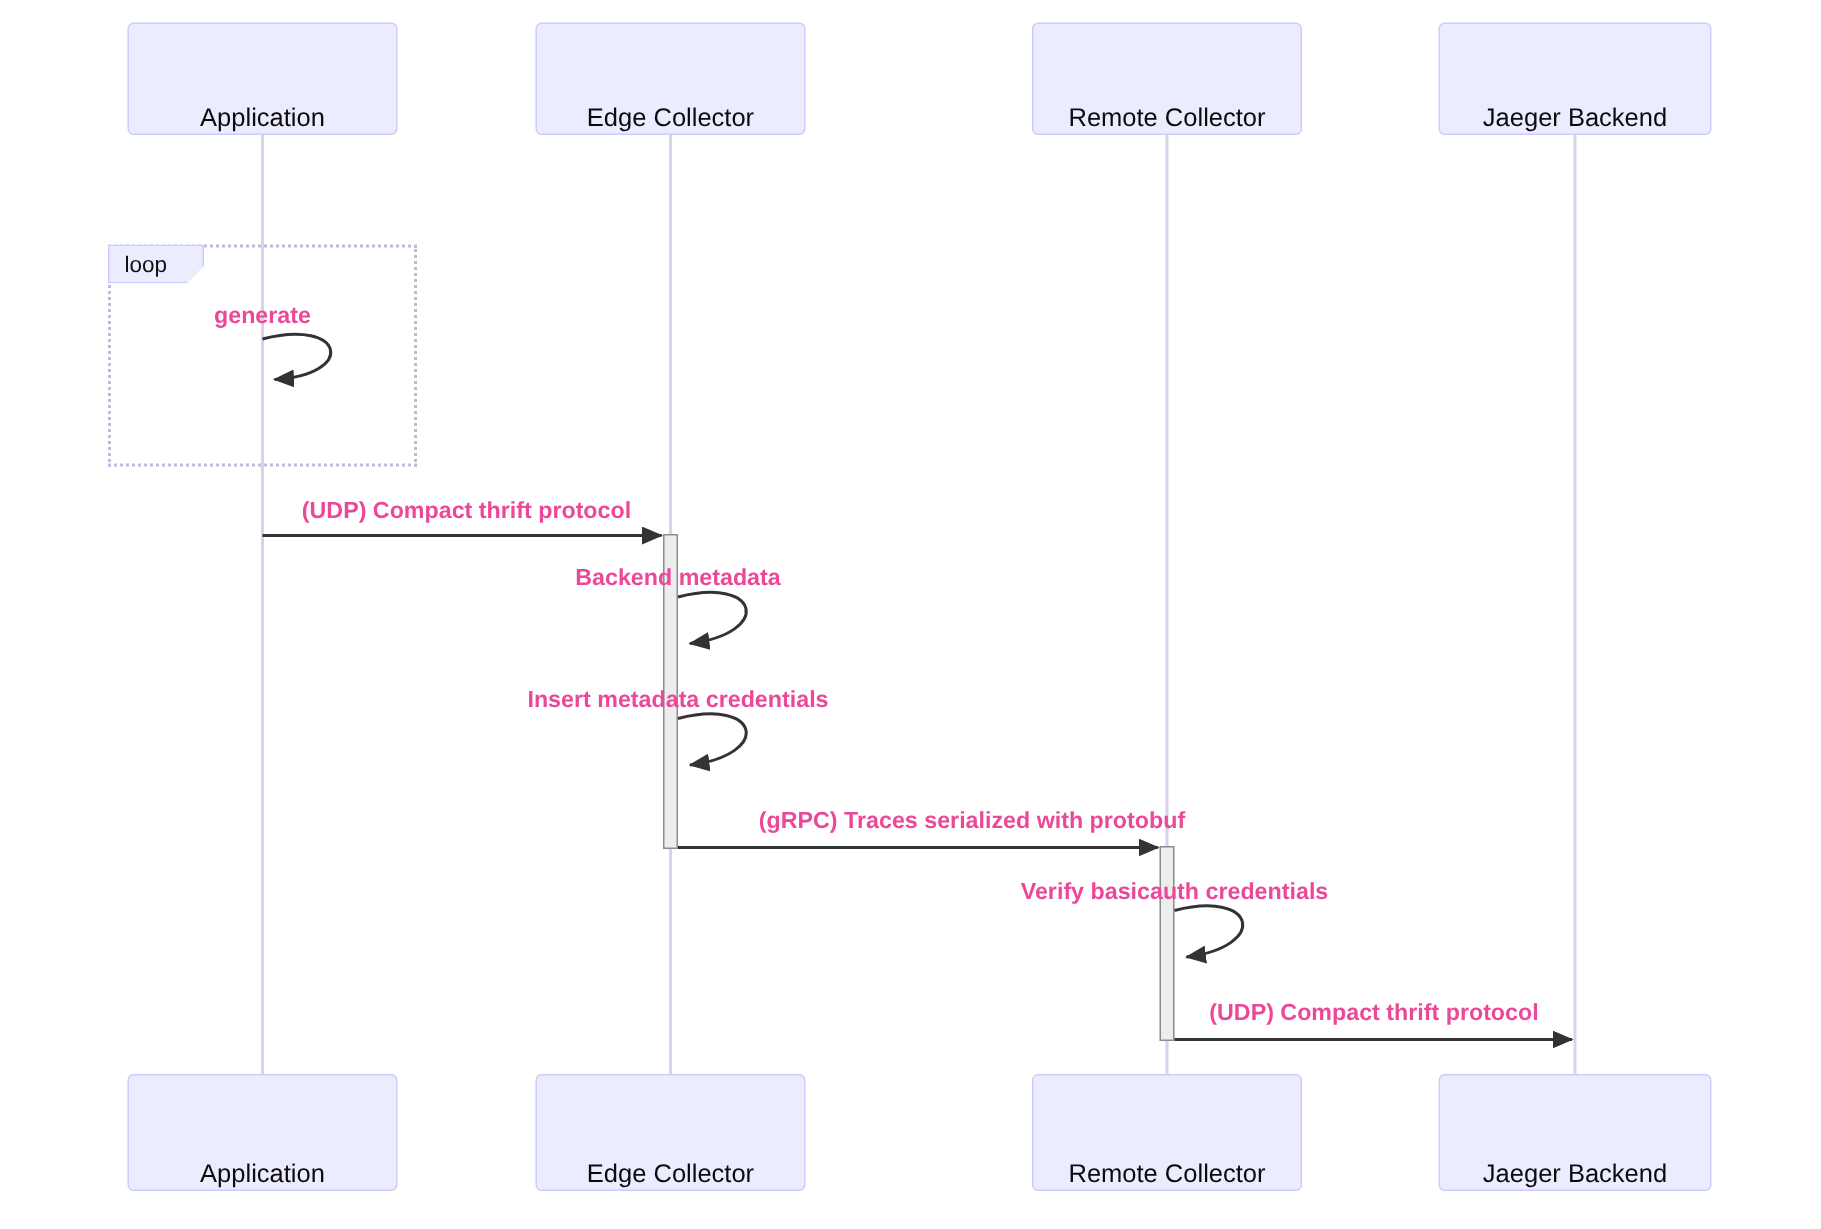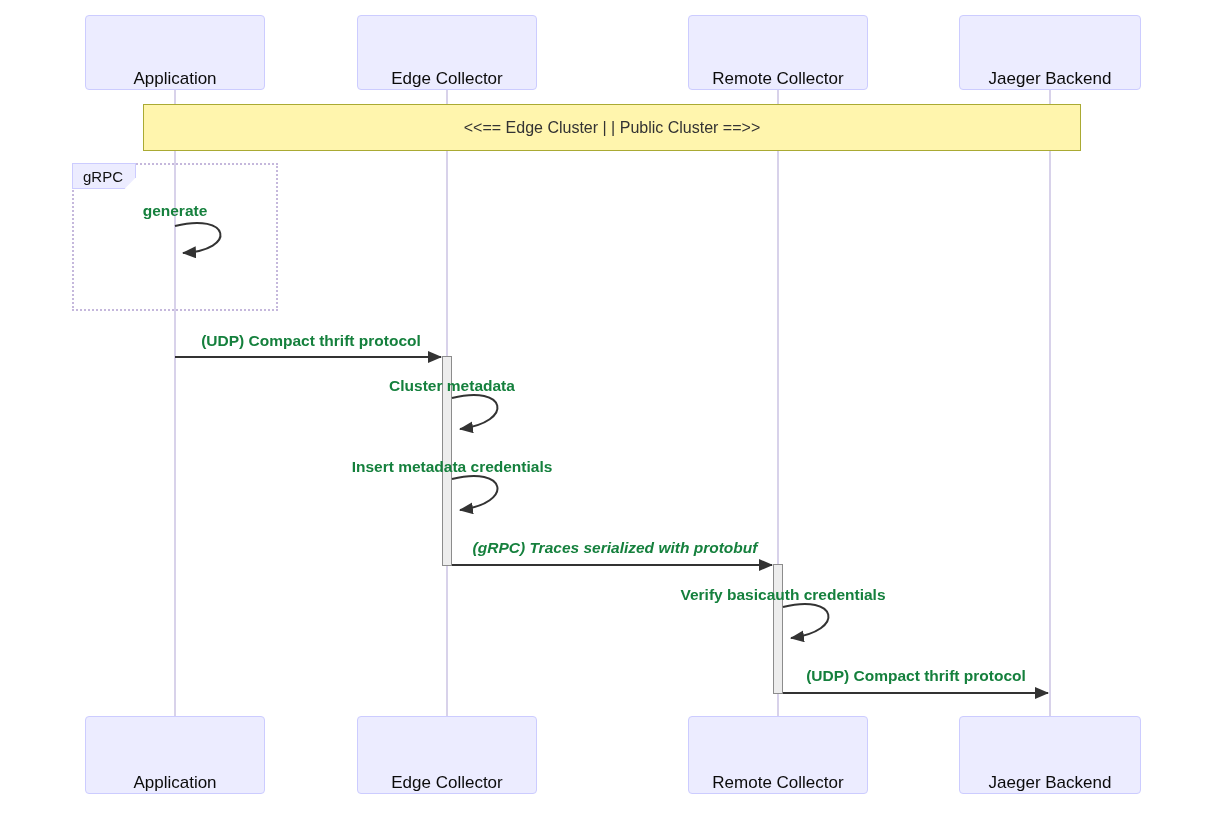"<<== Edge Cluster | |" div.note { html: <div> <span>&lt;&lt;== Edge Cluster | | Public Cluster ==&gt;&gt;</span> </div> -> none }
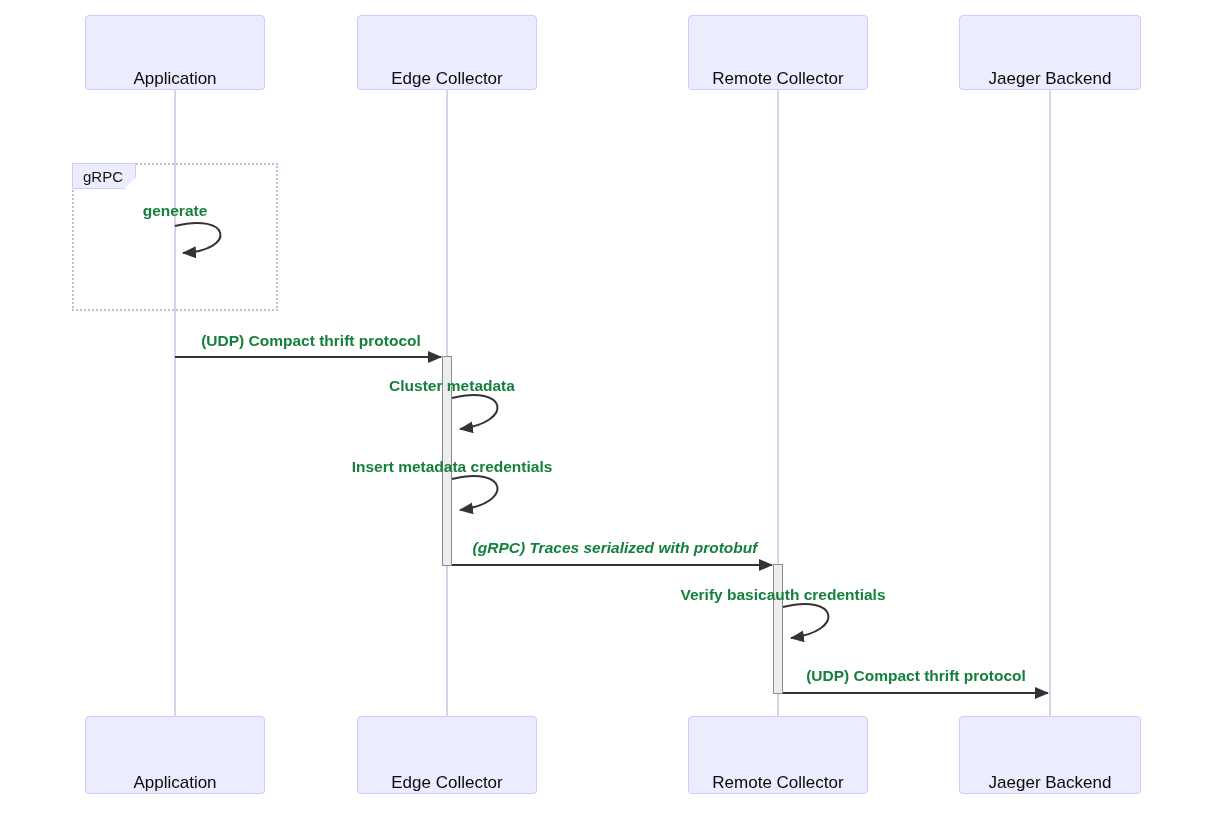"gRPC" span { text: gRPC -> loop }
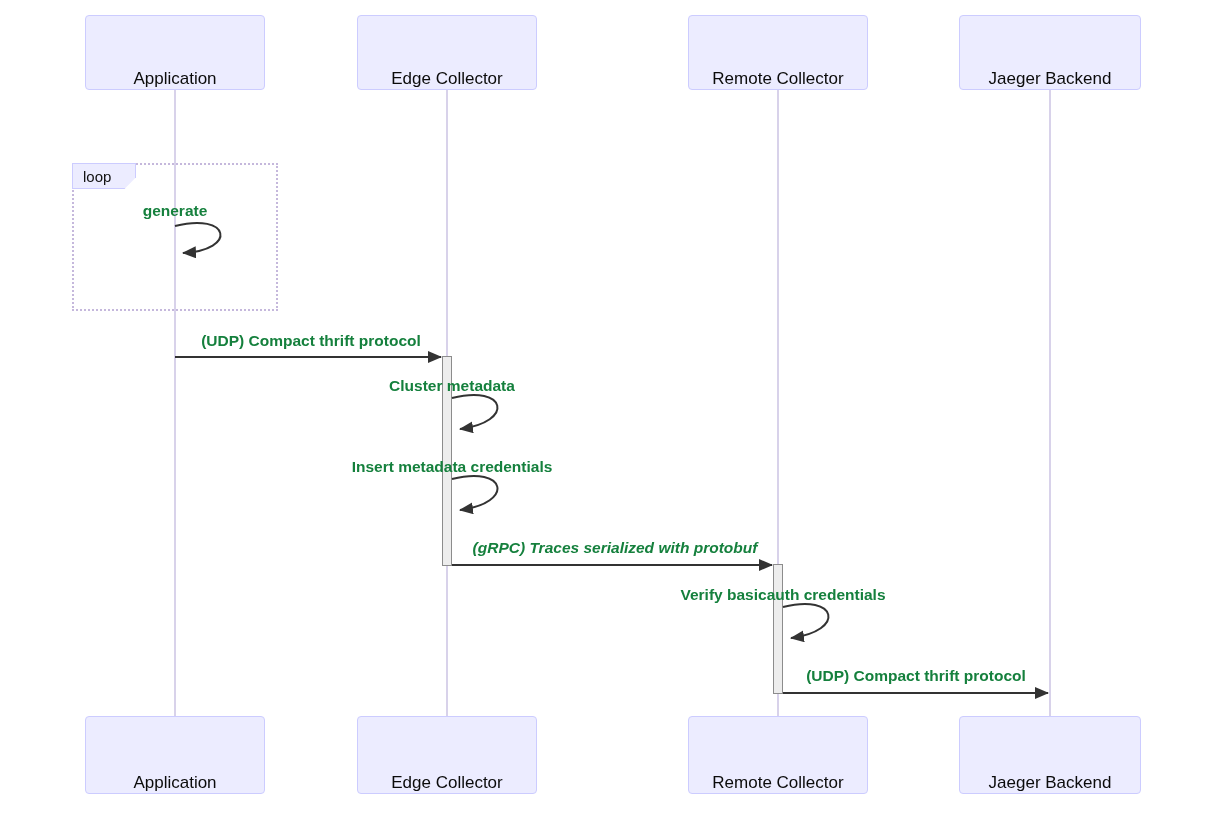"generate" .msg-label { color: #15803d -> #ec4899 }
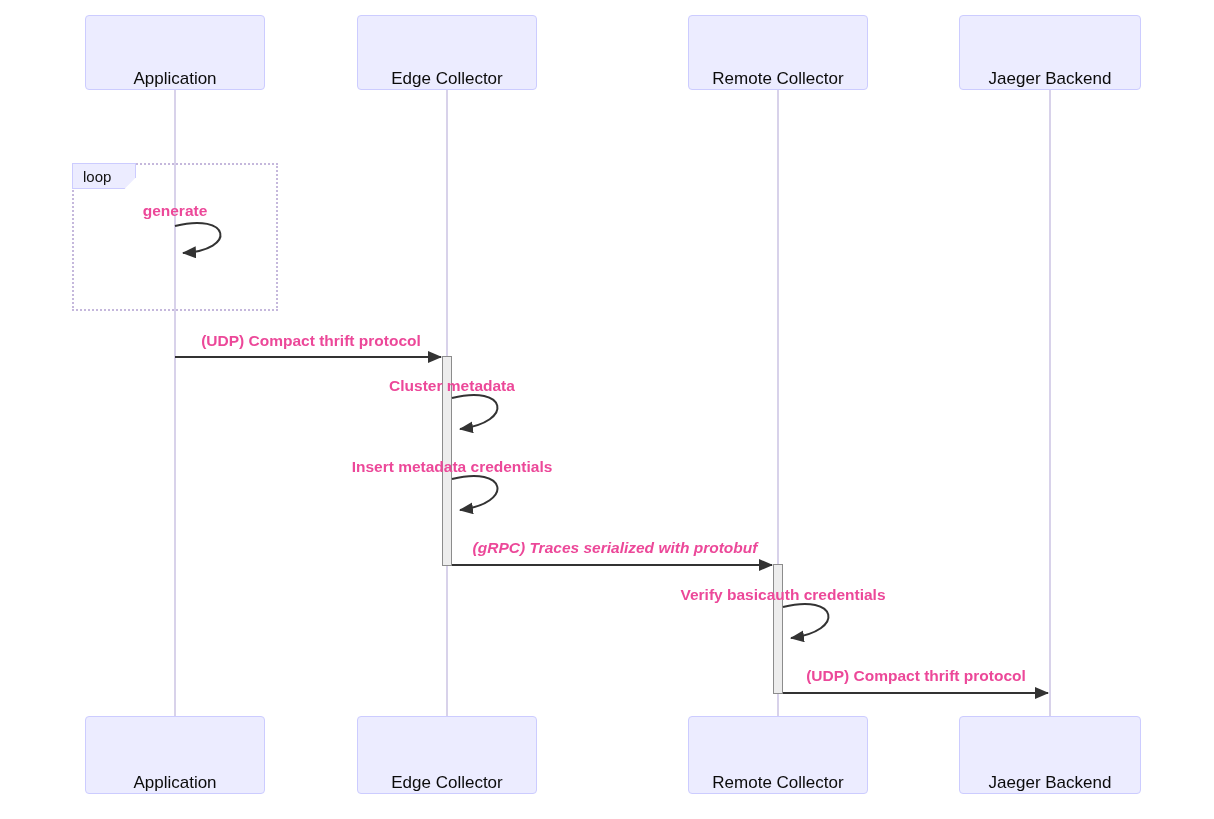"Cluster metadata" div.msg-label { text: Cluster -> Backend }
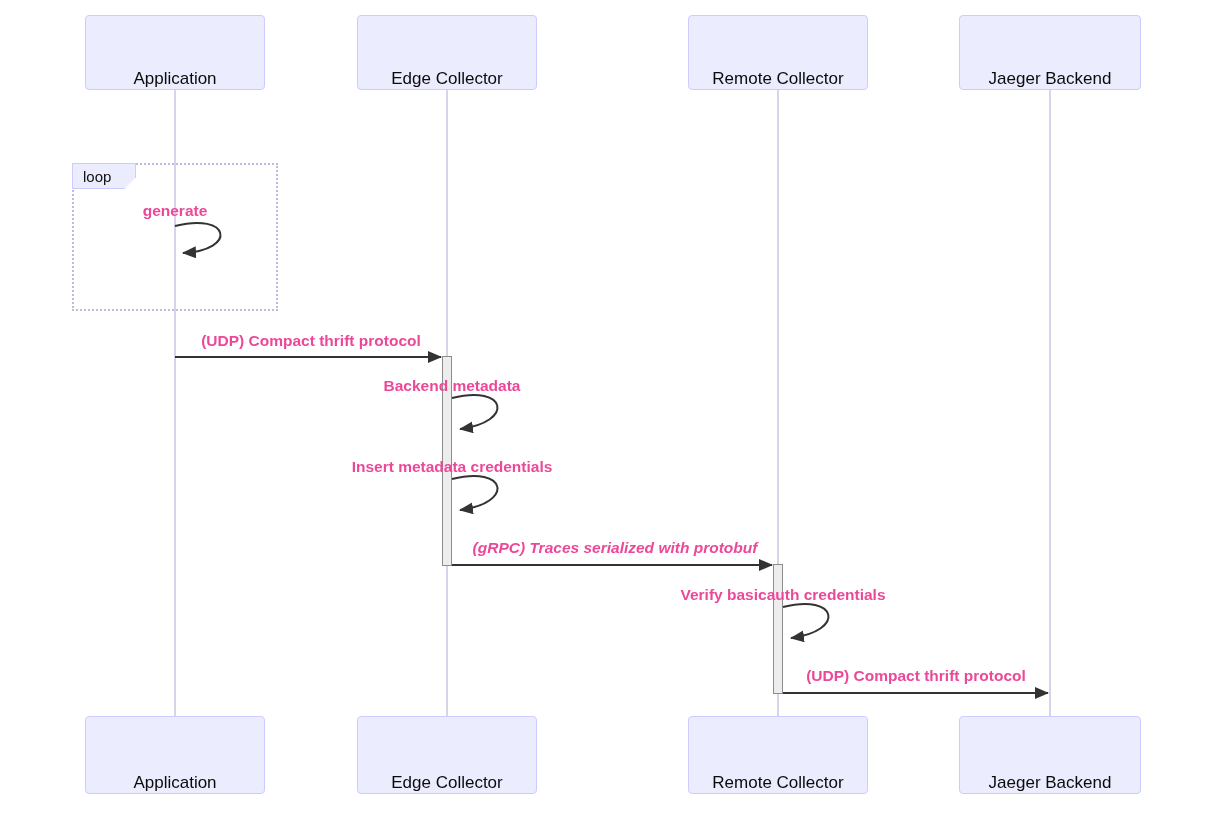"(gRPC) Traces serialized with protobuf" div.msg-label { font-style: italic -> none; left: 615px -> 648px }
